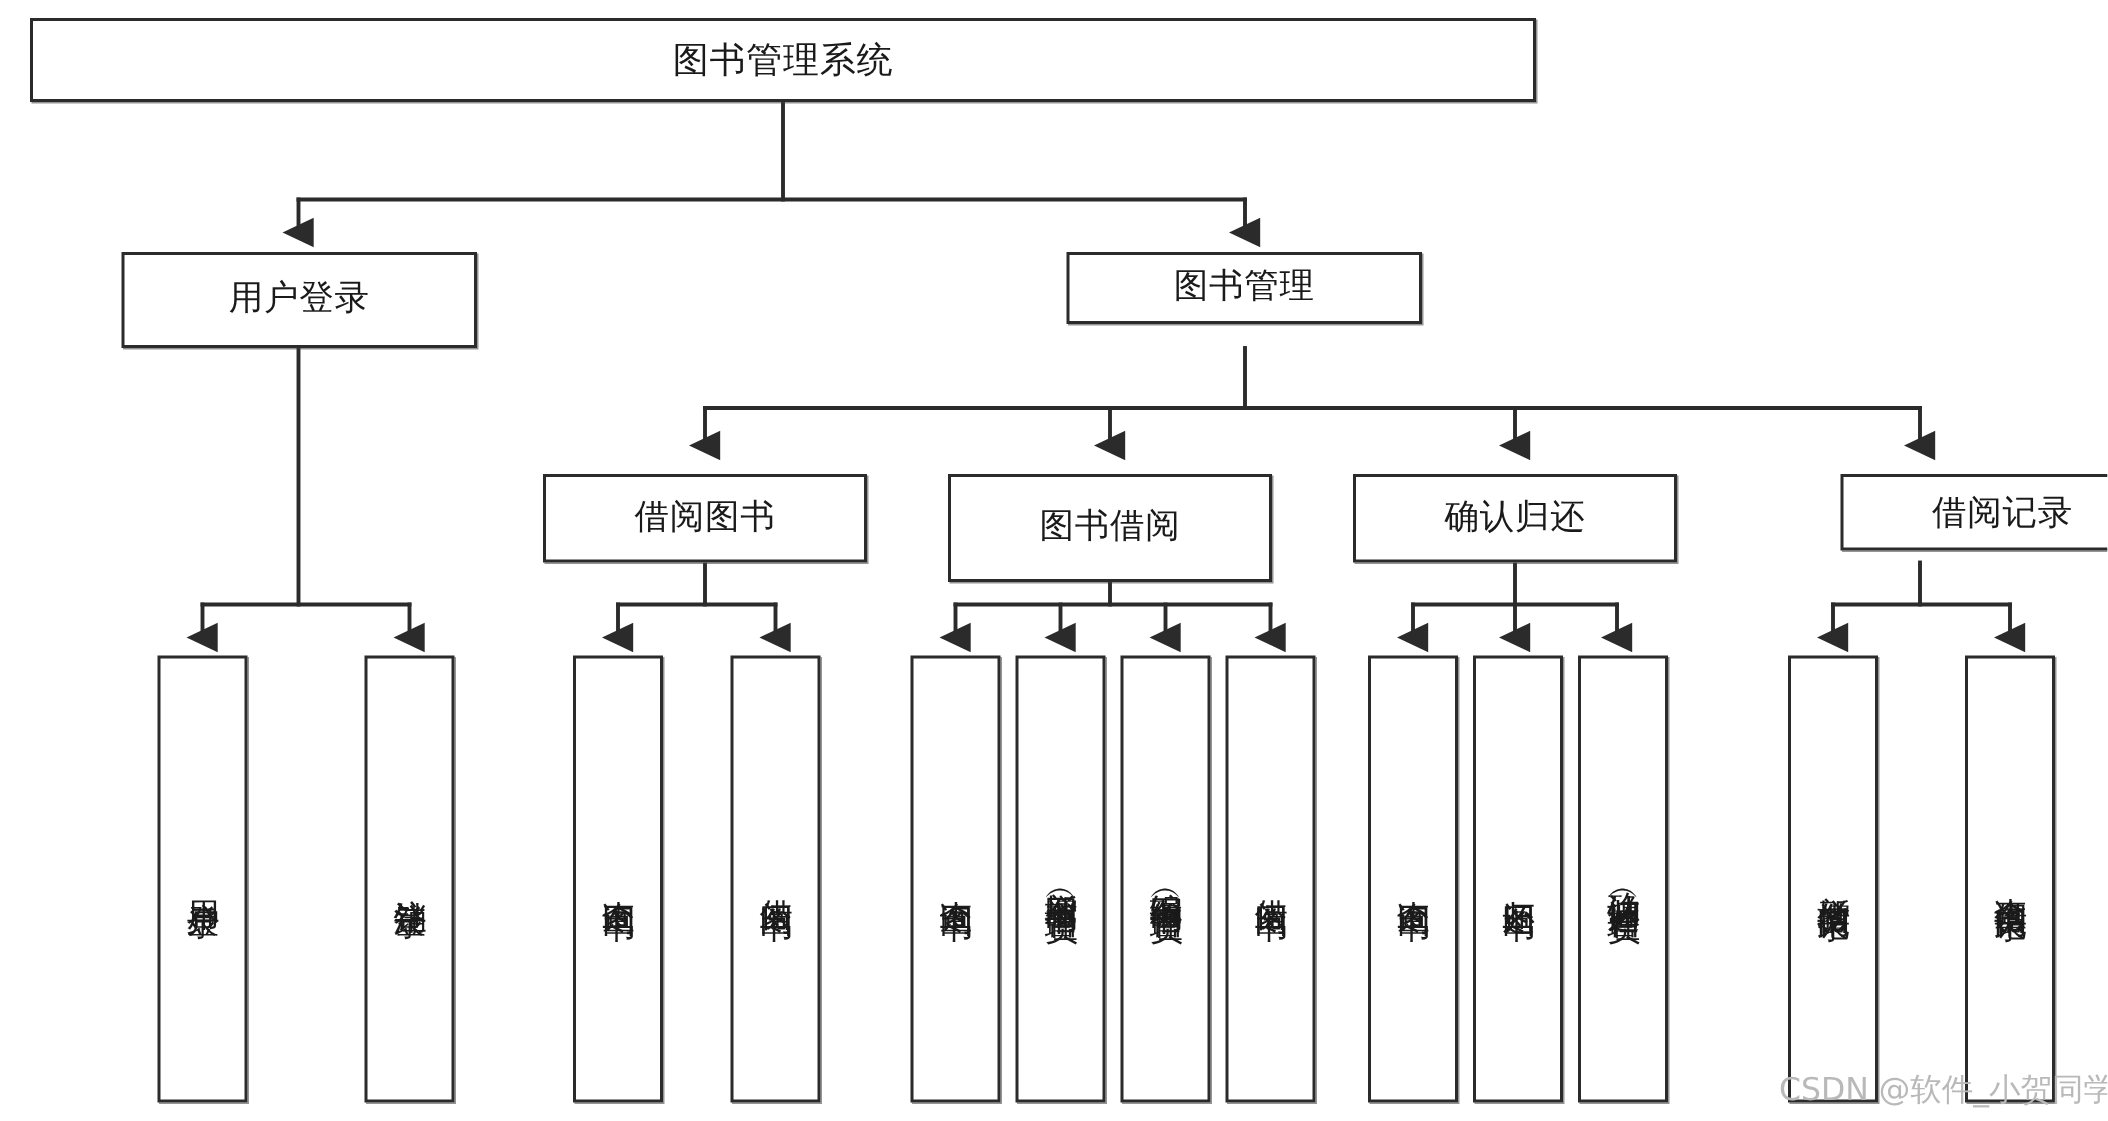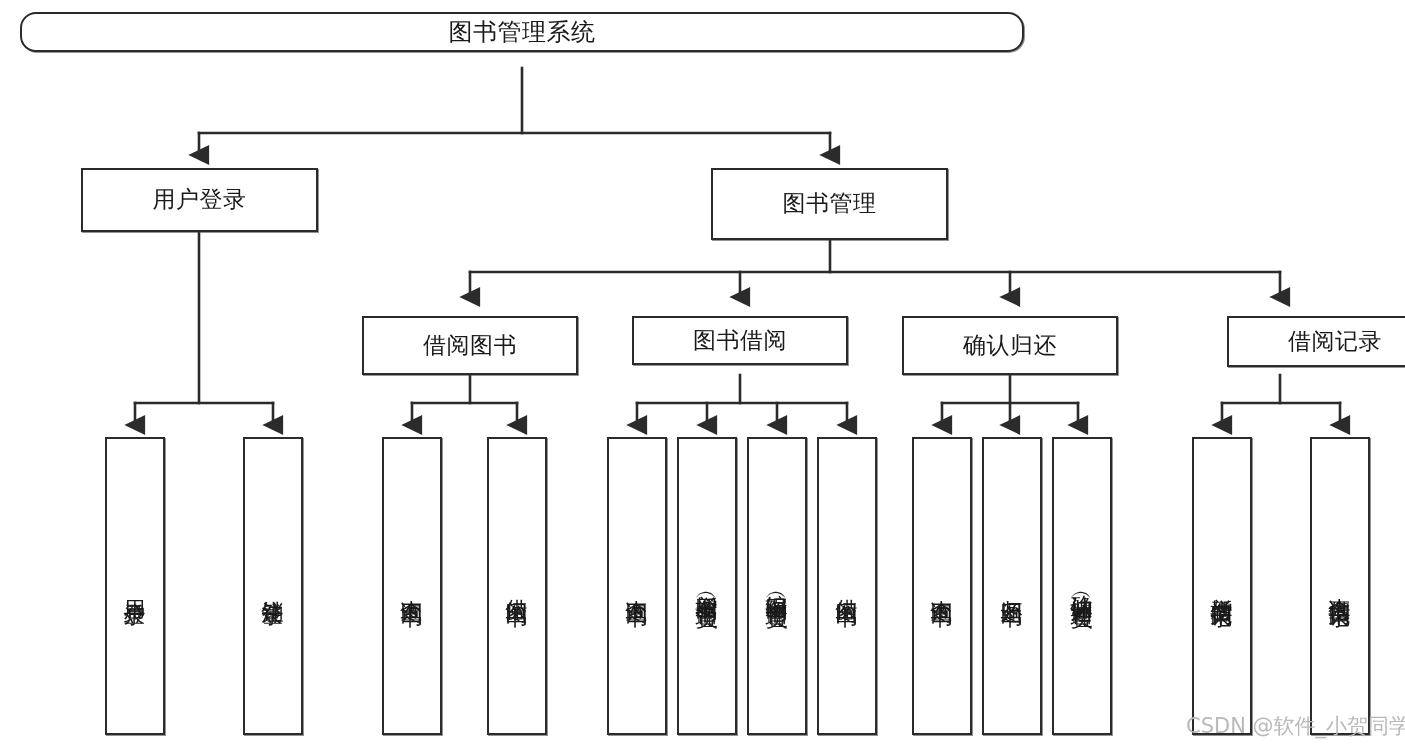"图书管理系统" div.node { border-radius: 16px -> none; height: 40px -> 56px }
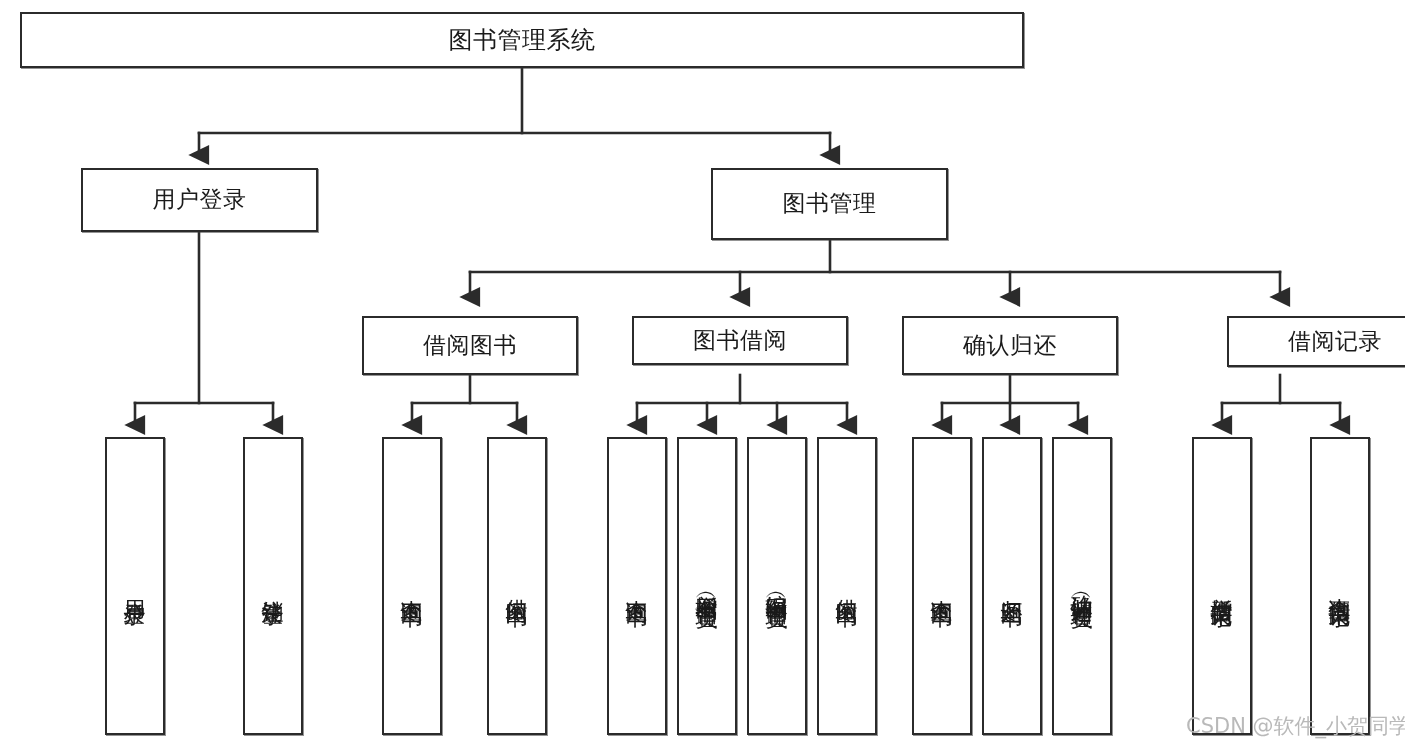"图书管理" div.node { height: 72px -> 48px }
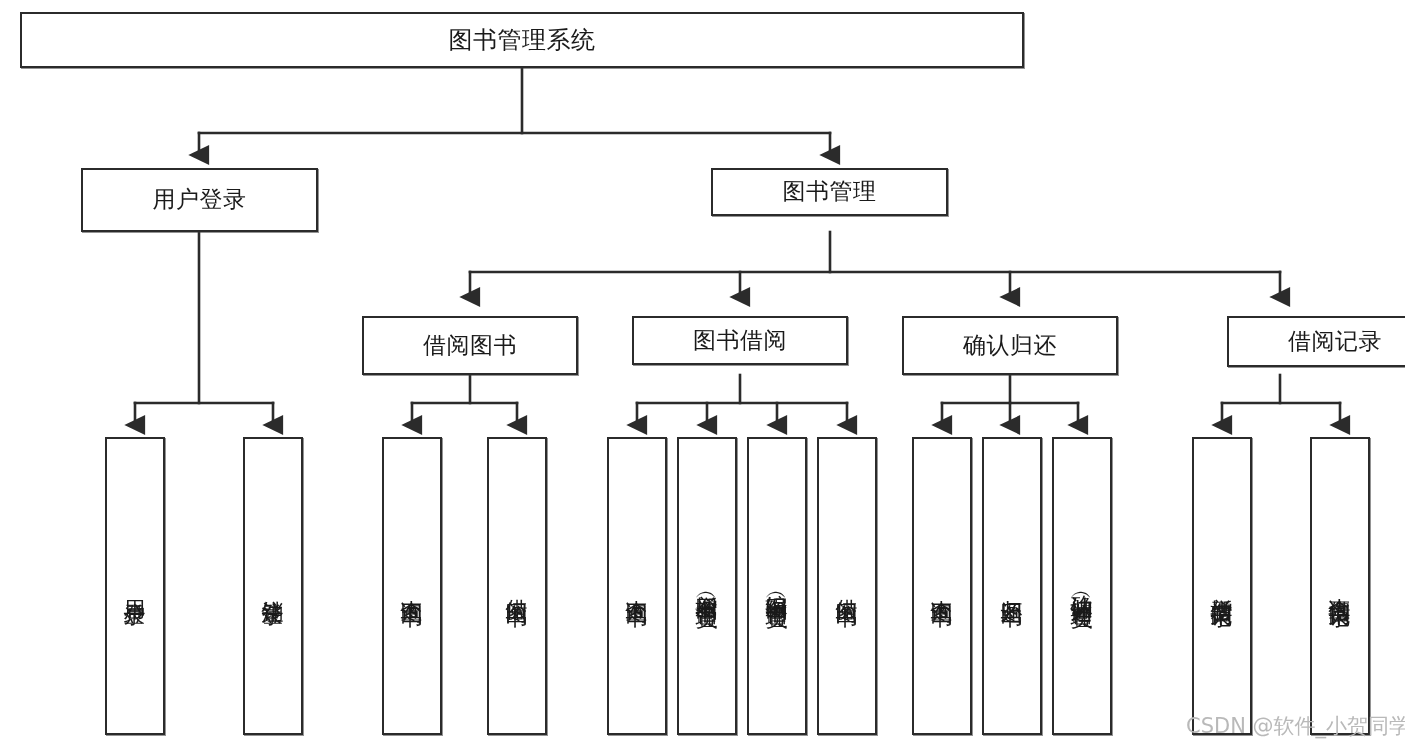"图书借阅" div.node { height: 49px -> 72px }
